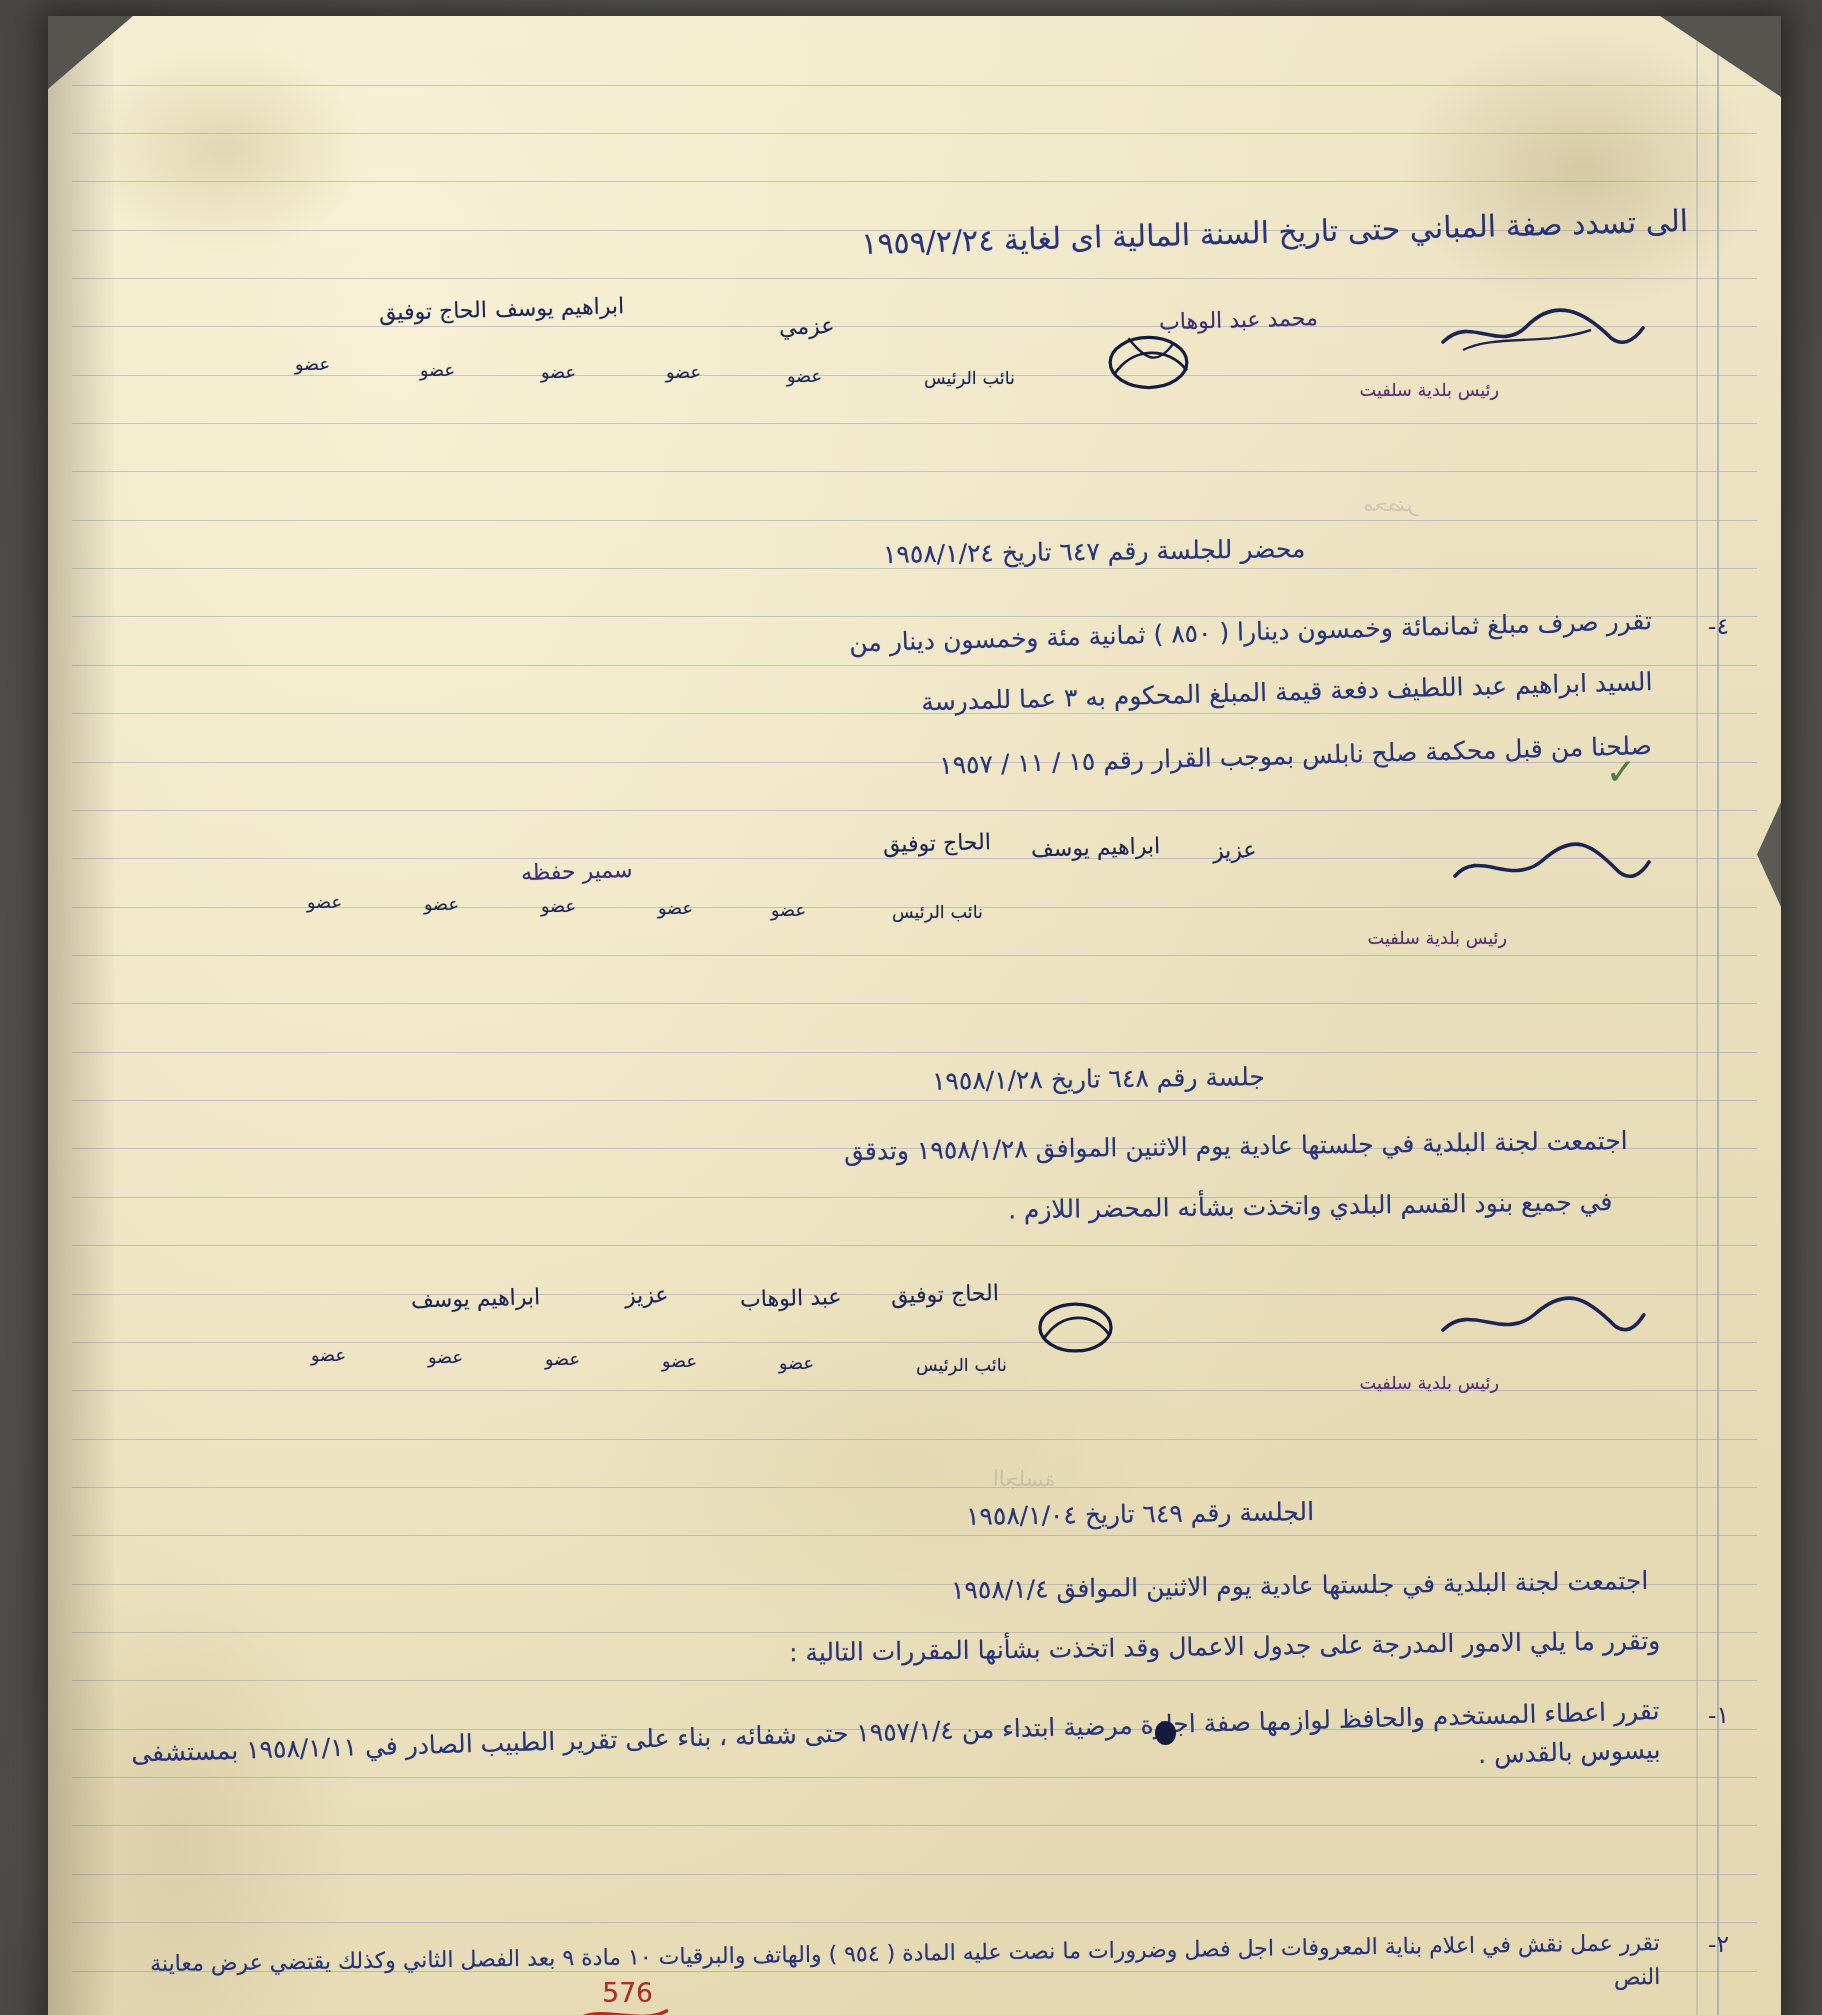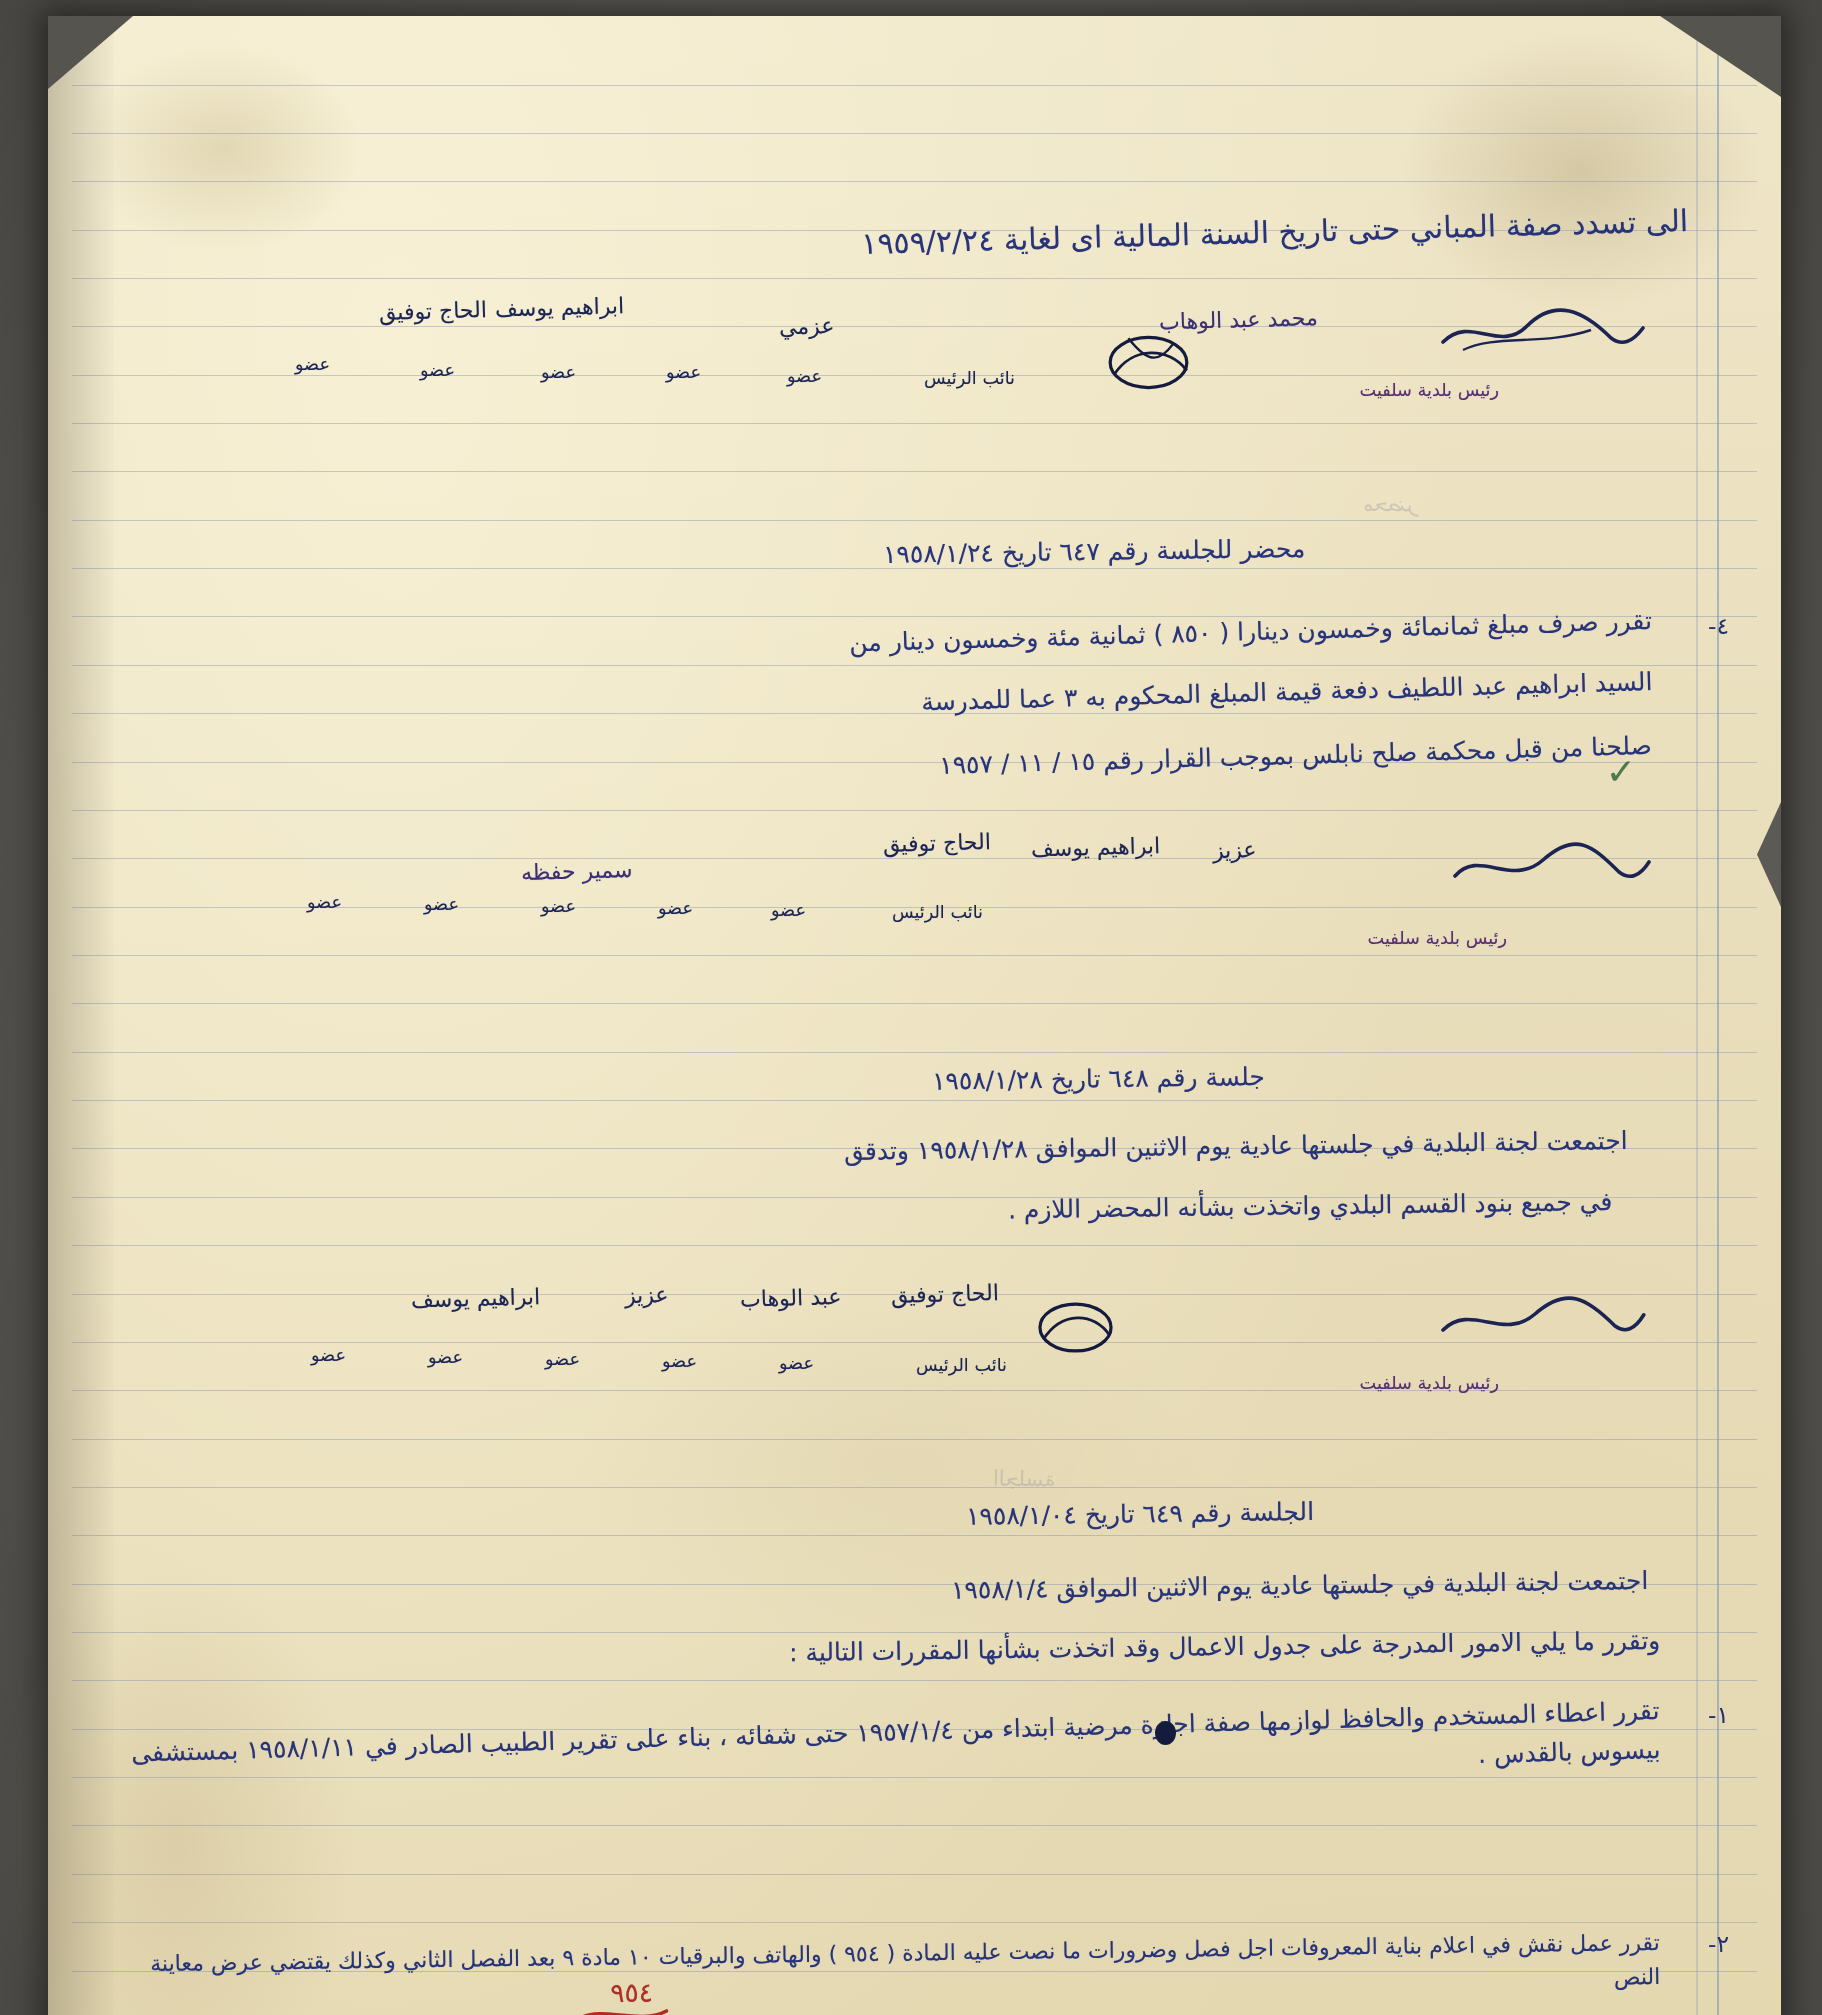"٩٥٤" div.hw { text: ٩٥٤ -> 576 }
